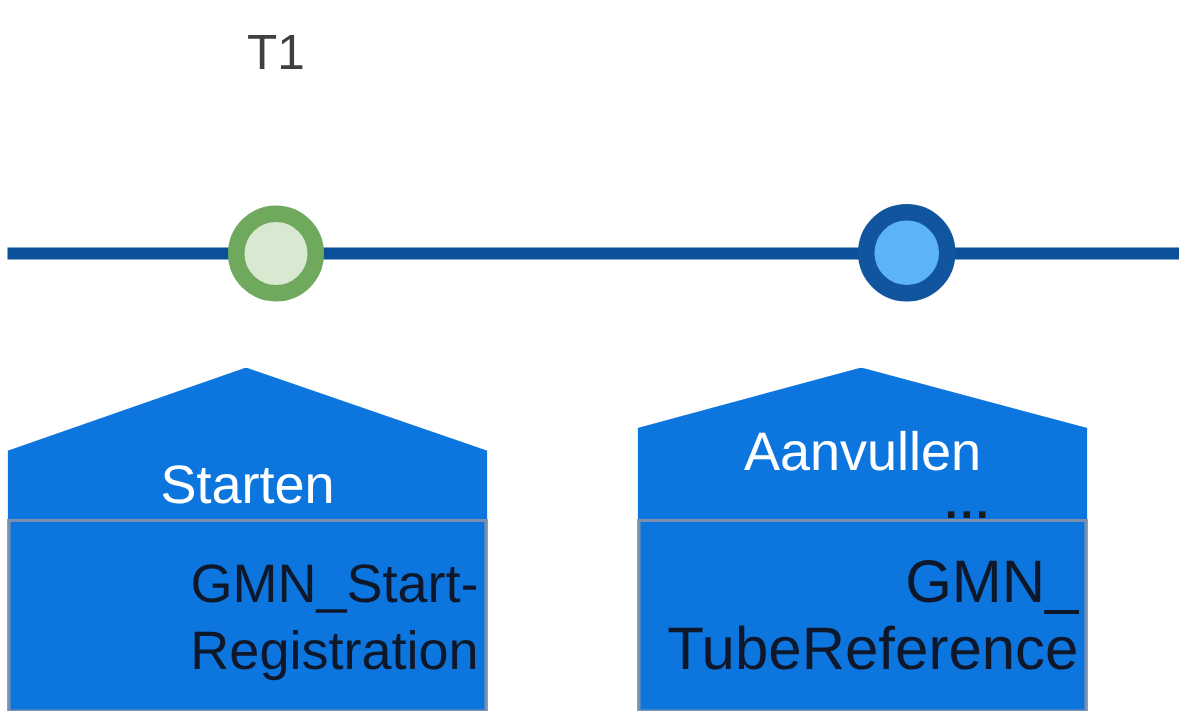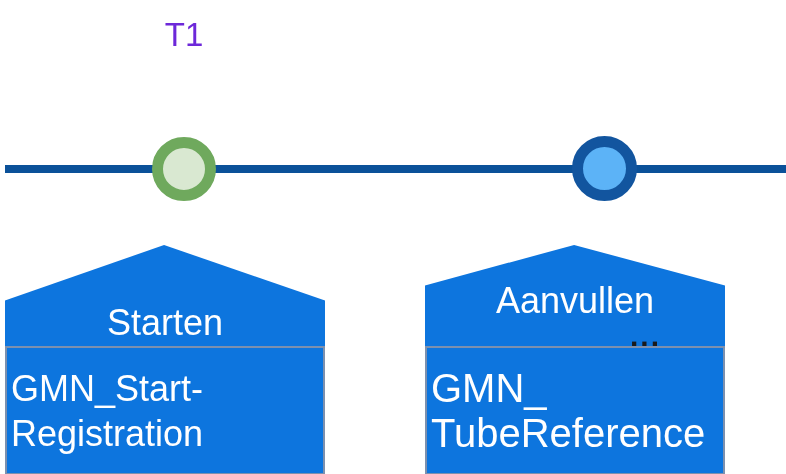"T1" .time-label { color: #6d28d9 -> #404040 }
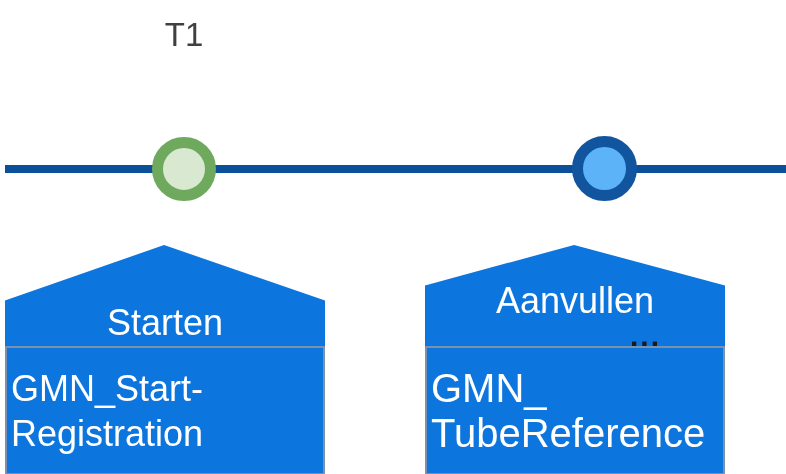"GMN_Start-Registration" .event-box-label { color: #ffffff -> #0f172a; text-align: left -> right }
